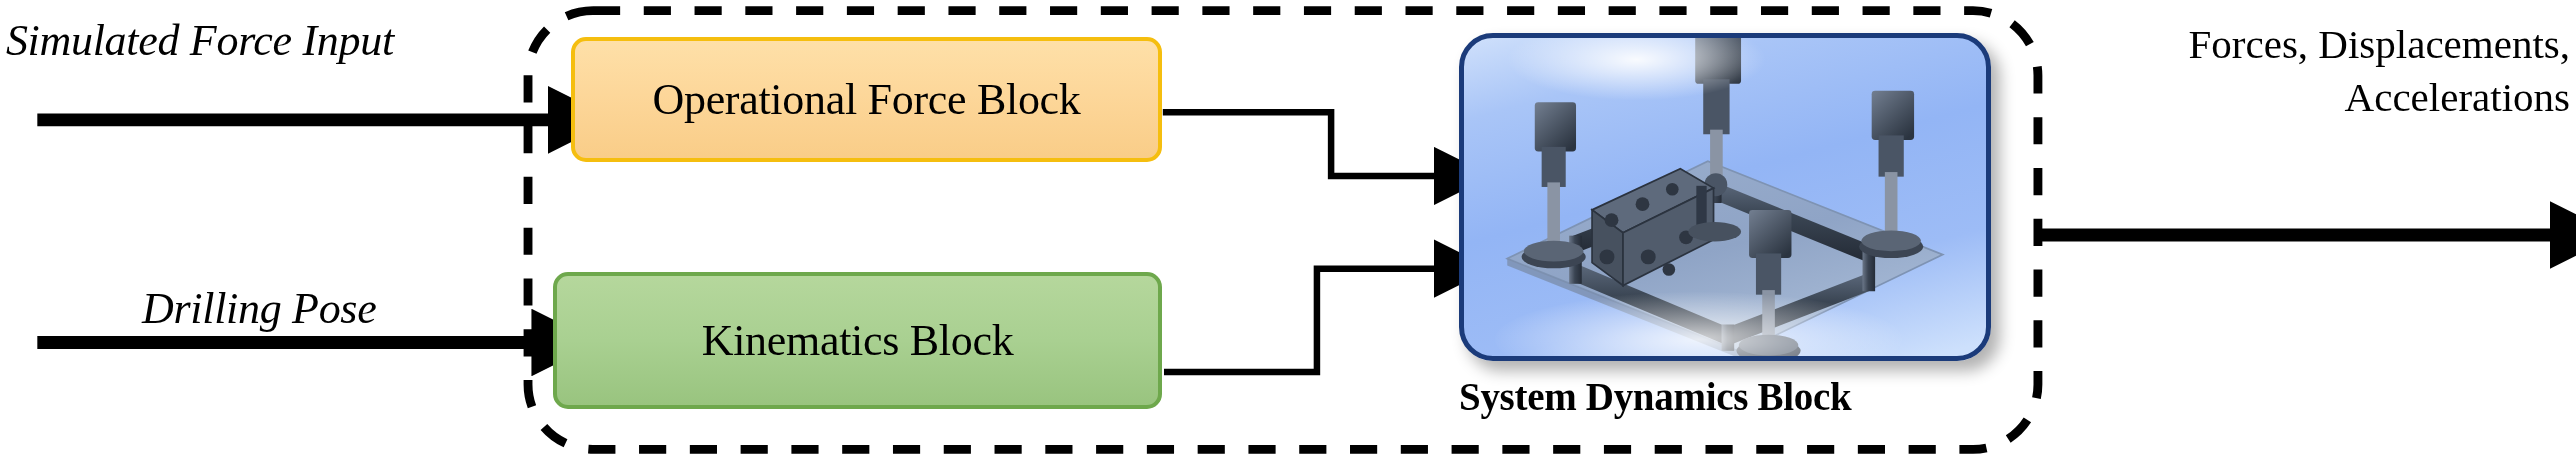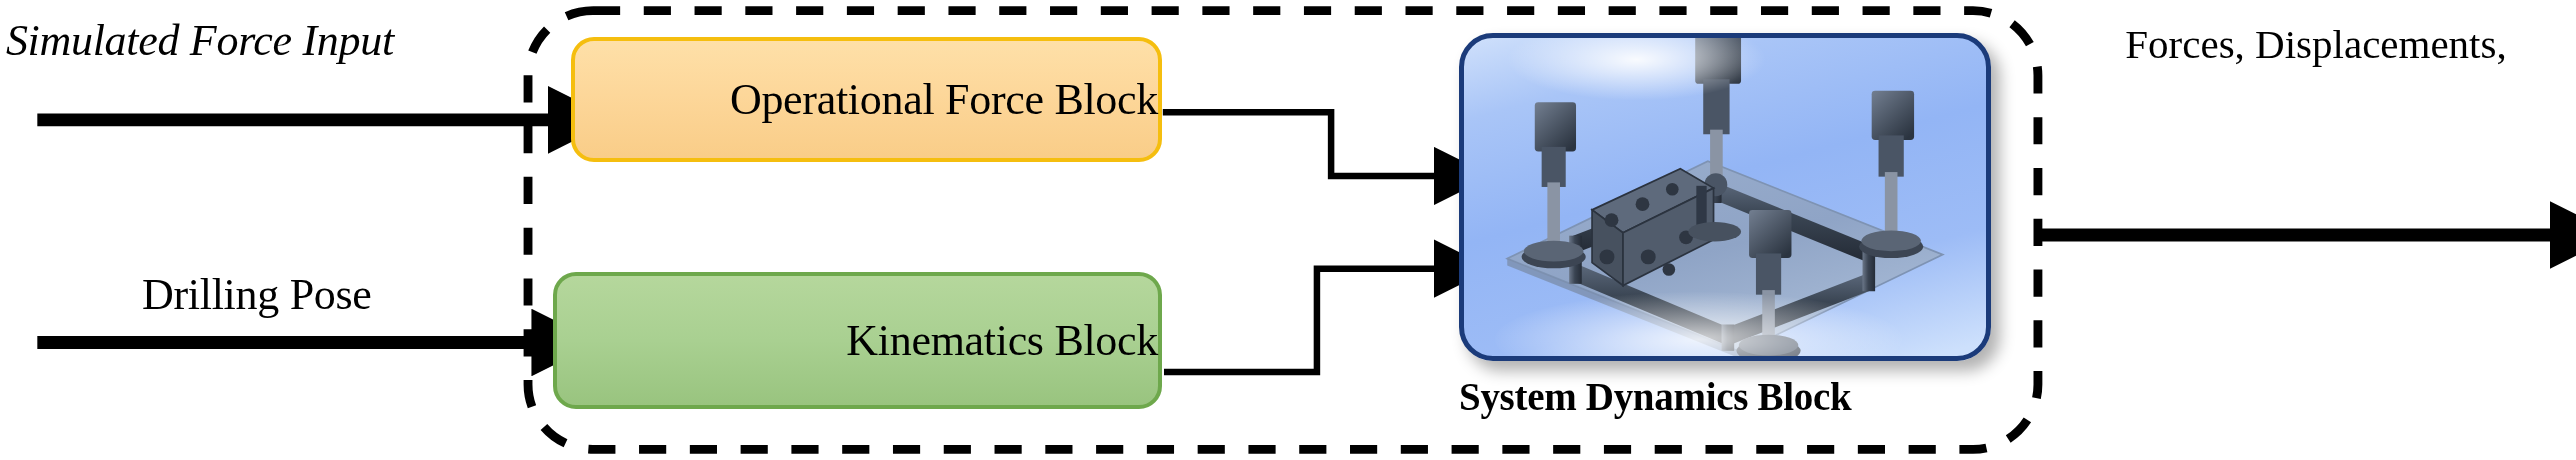"Forces, Displacements," #label-output { text-align: center -> right }
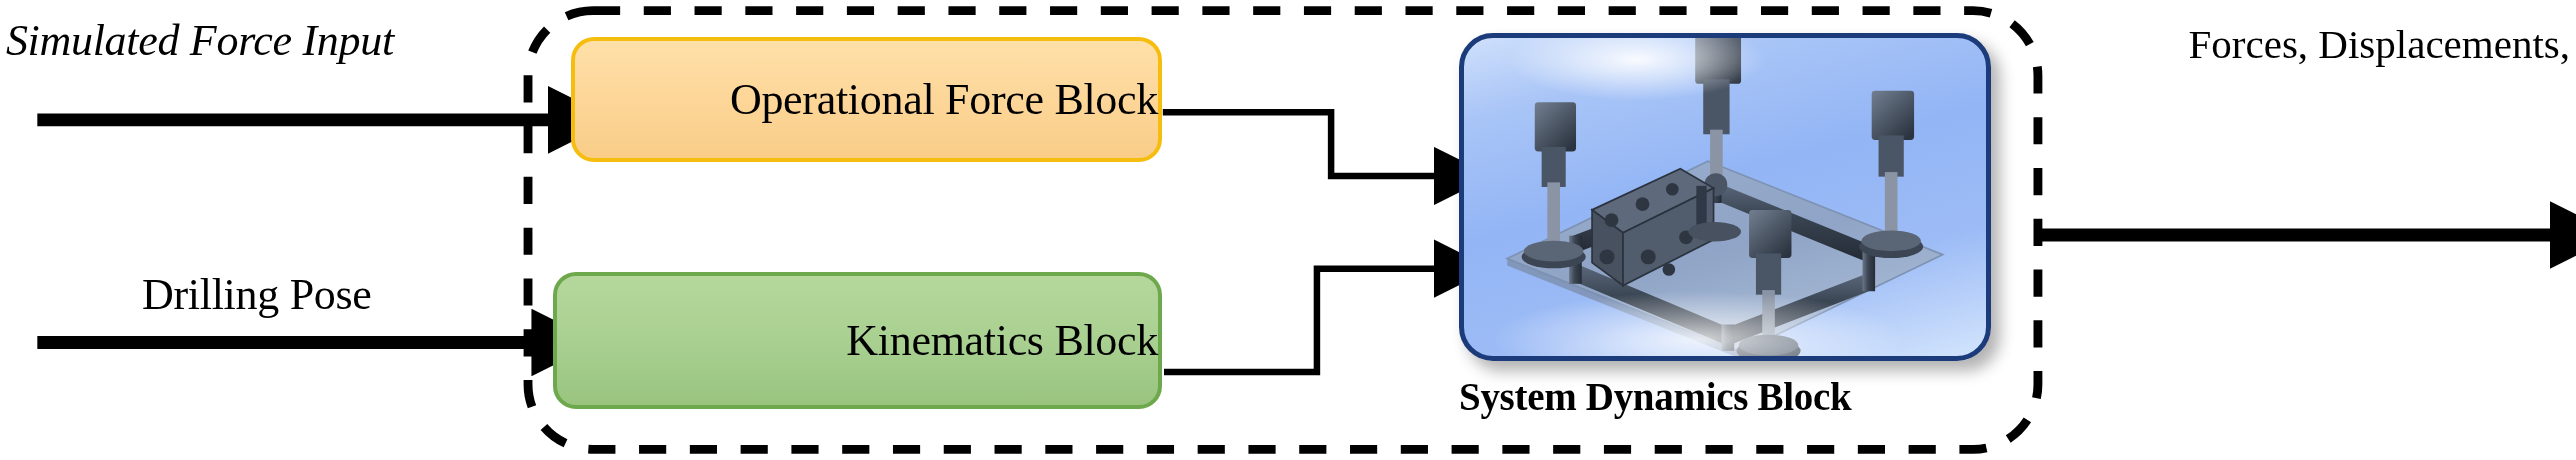"Operational Force Block" .block { border-radius: 23px -> 15px; justify-content: flex-end -> center }
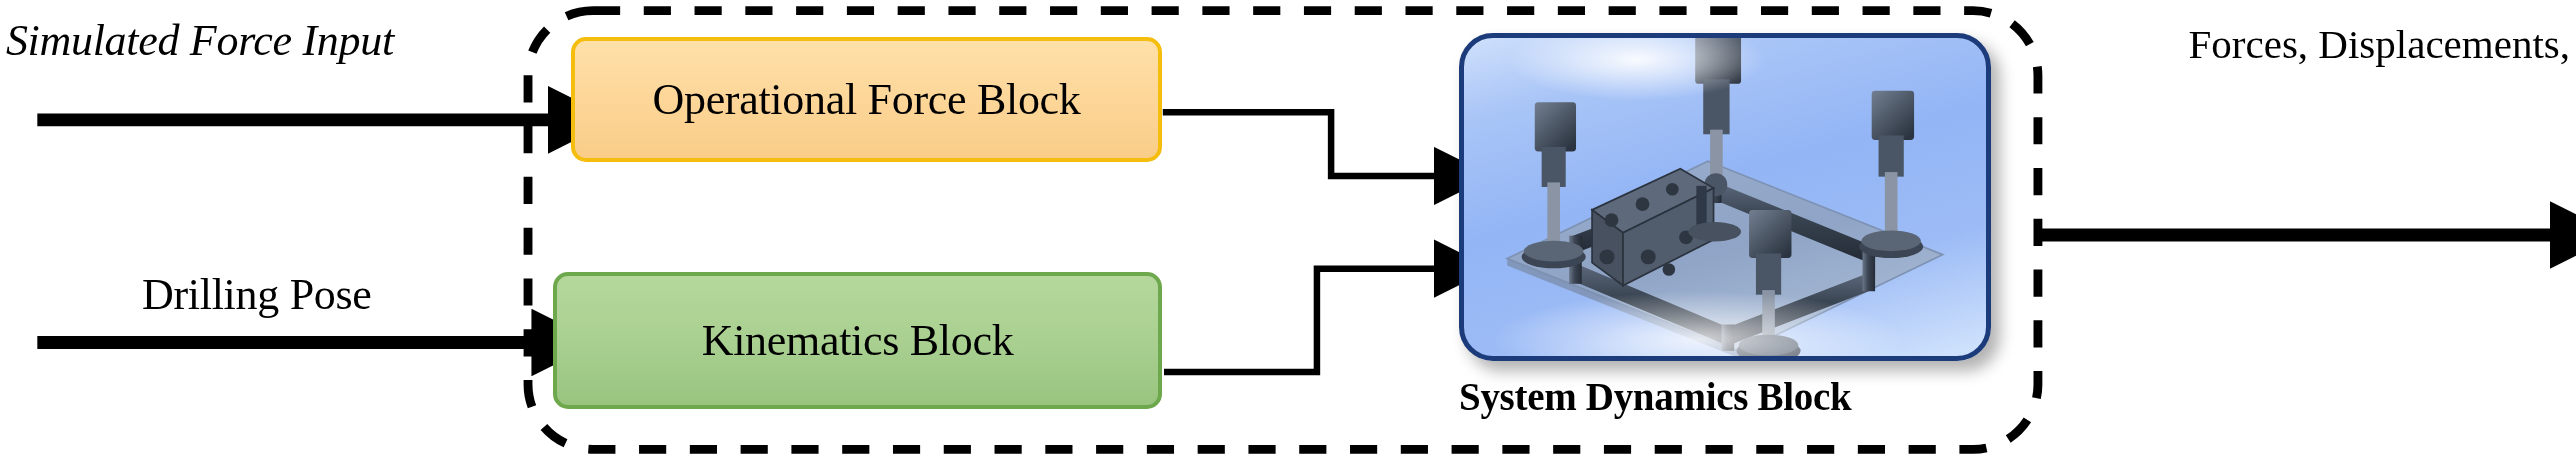"Accelerations" span.line2 { html: none -> <span>Accelerations</span> }
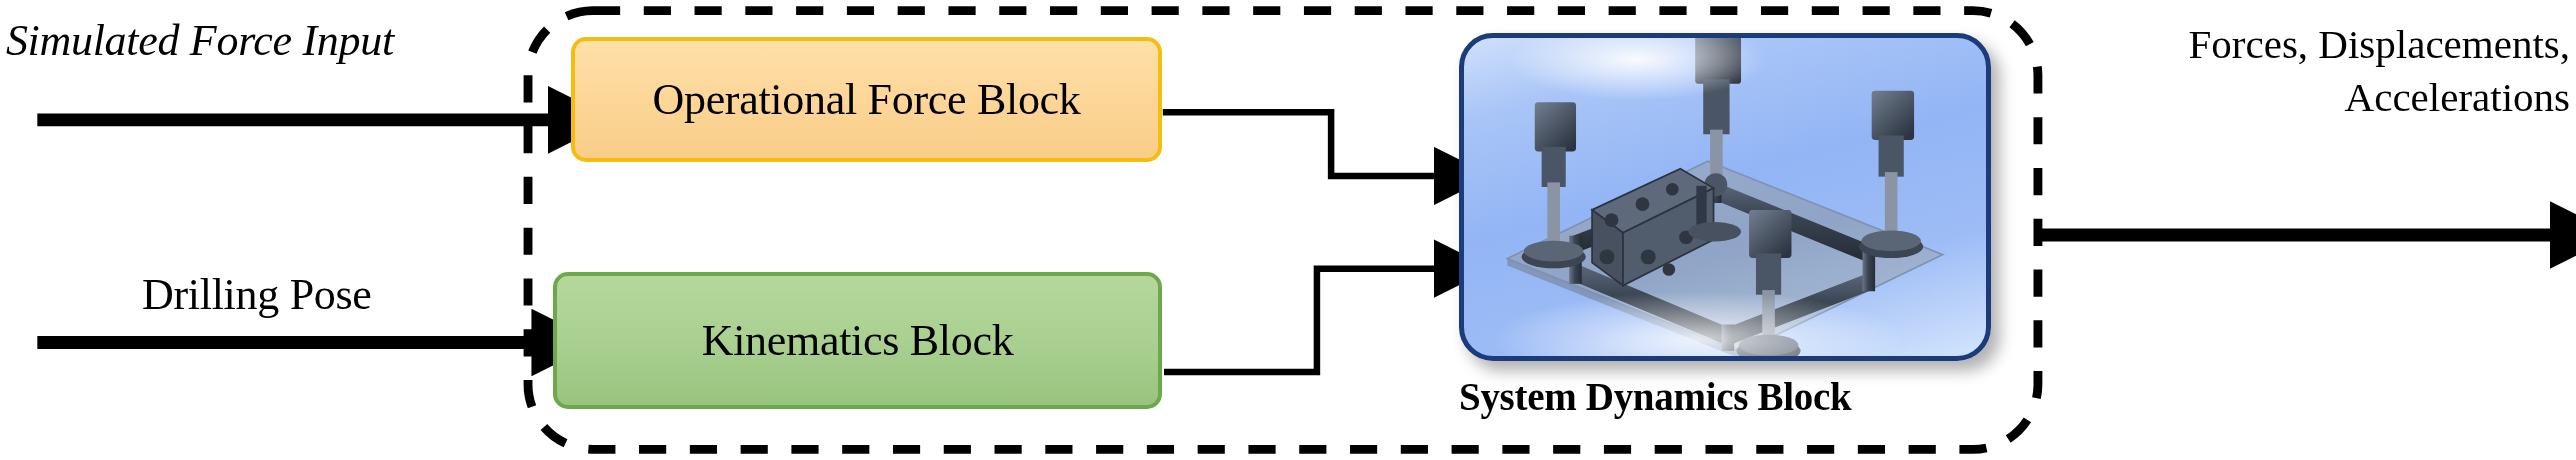"Drilling Pose" #label-drilling-pose { font-style: none -> italic; top: 272px -> 286px }
